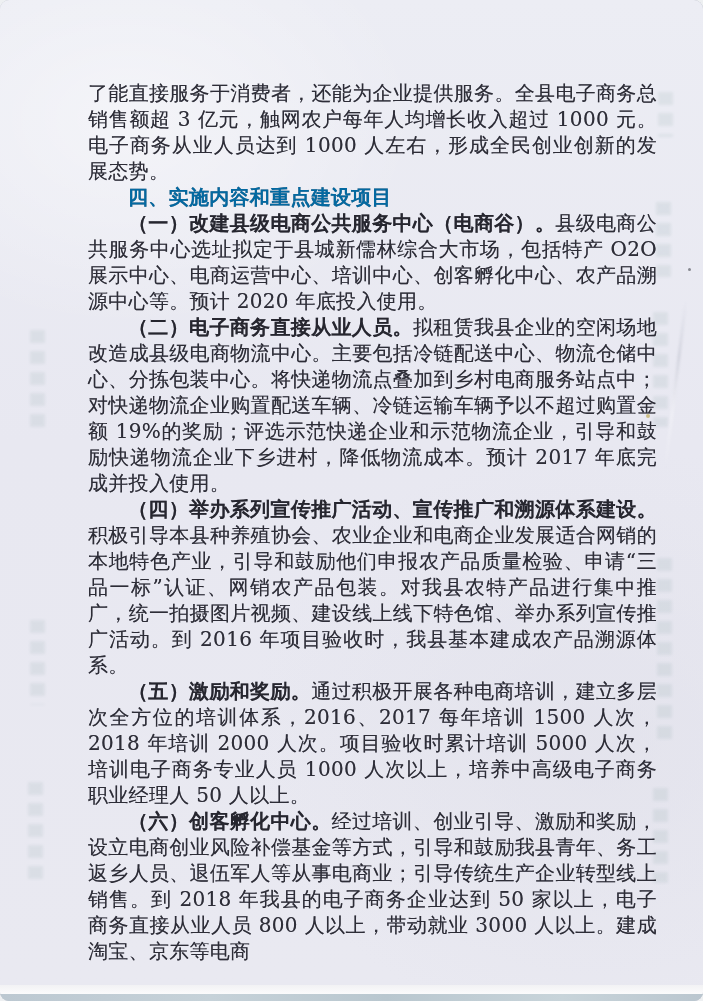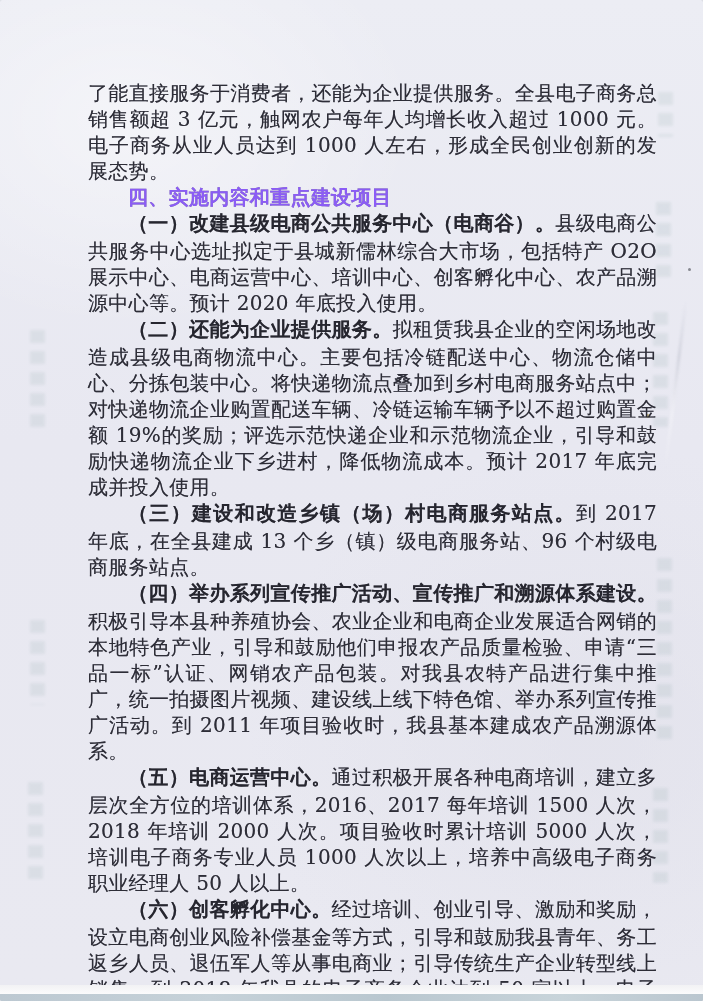"了能直接服务于消费者，还能为企业提供服务。全县电子商务总销售额超 3" .scan { border-radius: 2px -> 9px }
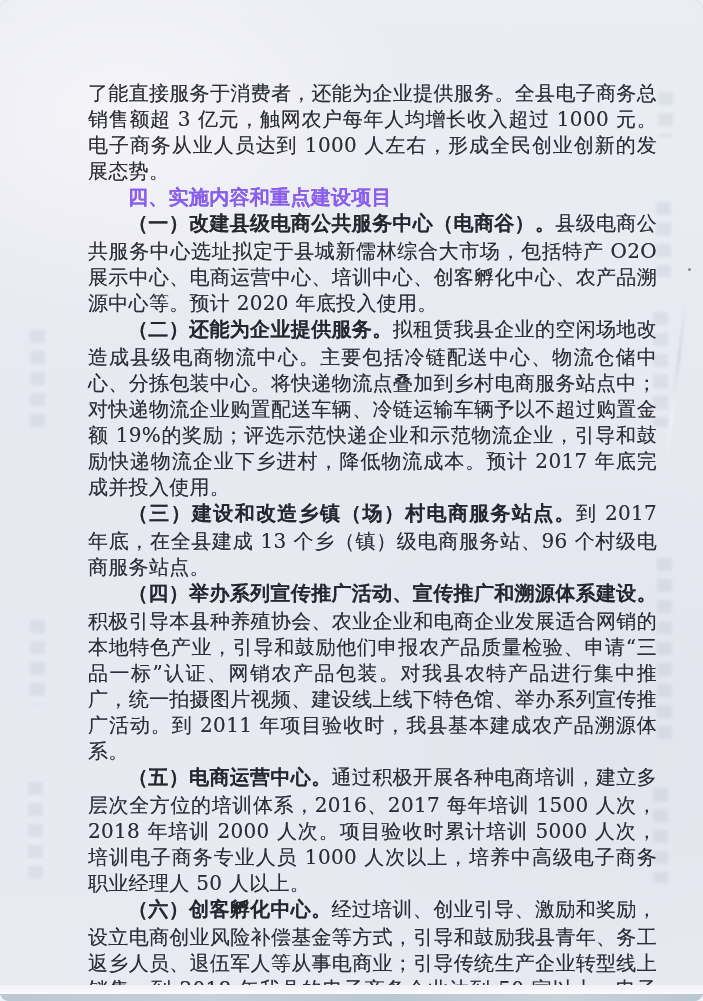"四、实施内容和重点建设项目" .content p.heading { color: #8b5cf6 -> #0369a1 }
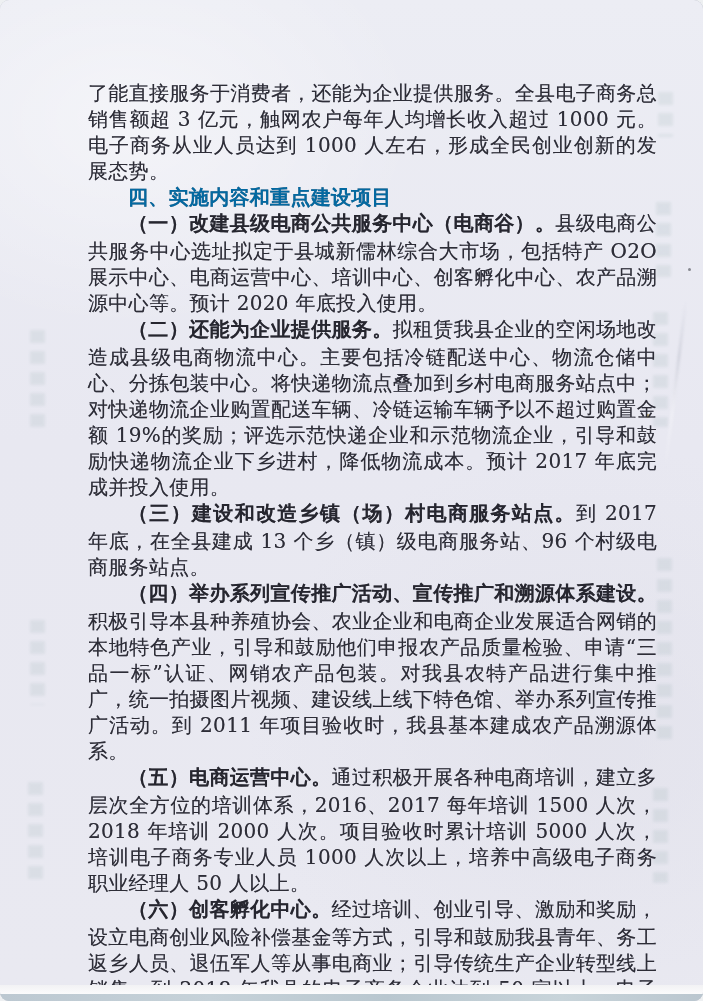"（一）改建县级电商公共服务中心（电商谷）。" .content .lead { font-family: Liberation Mono, monospace -> Liberation Sans, sans-serif }
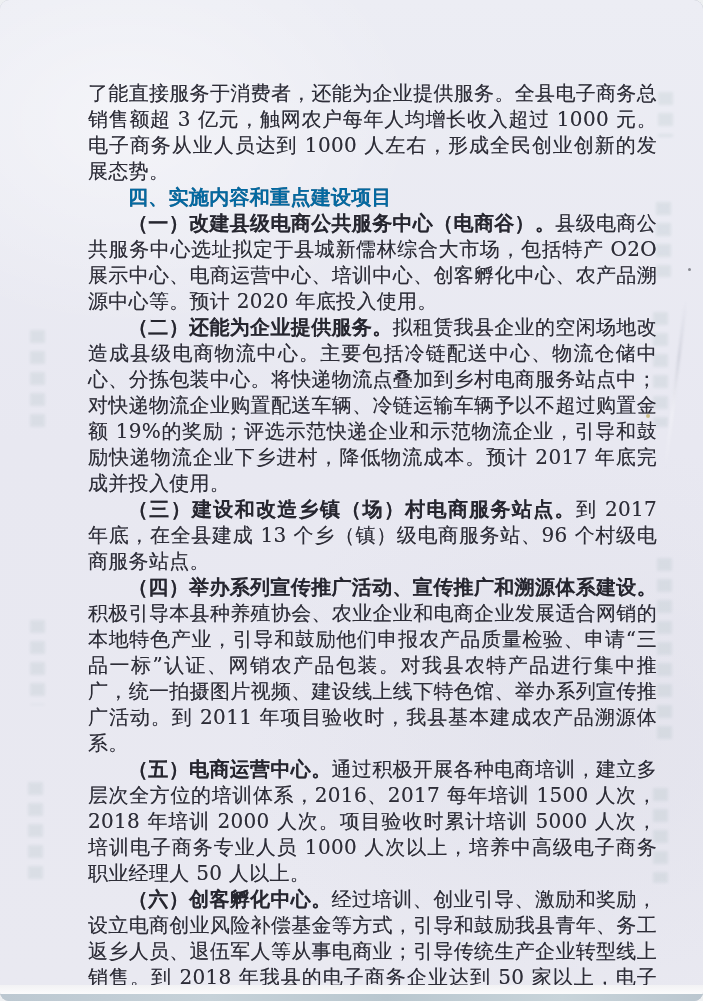"（二）还能为企业提供服务。" span.lead { text: 还能为企业提供服务 -> 电子商务直接从业人员 }
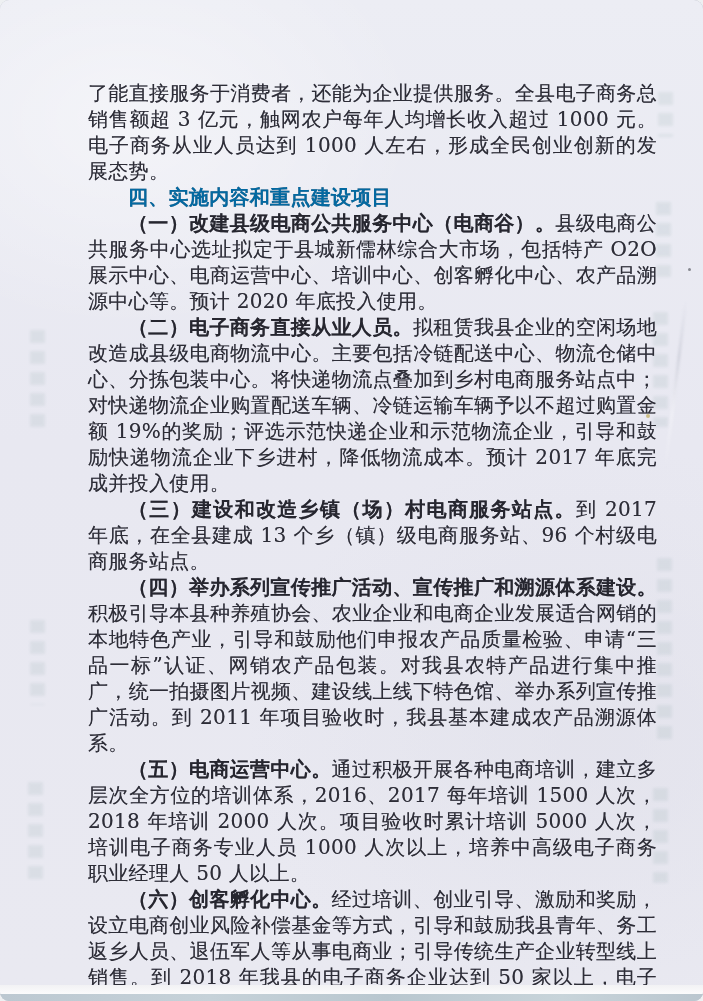"（三）建设和改造乡镇（场）村电商服务站点。到 2017 年底，在全县建成 13" p.item { html: <p><span>（三）建设和改造乡镇（场）村电商服务站点。</span><span>到 2017 年底，在全县建成 13 个乡（镇）级电商服务站、96 个村级电商服务站点。</span></p> -> none }
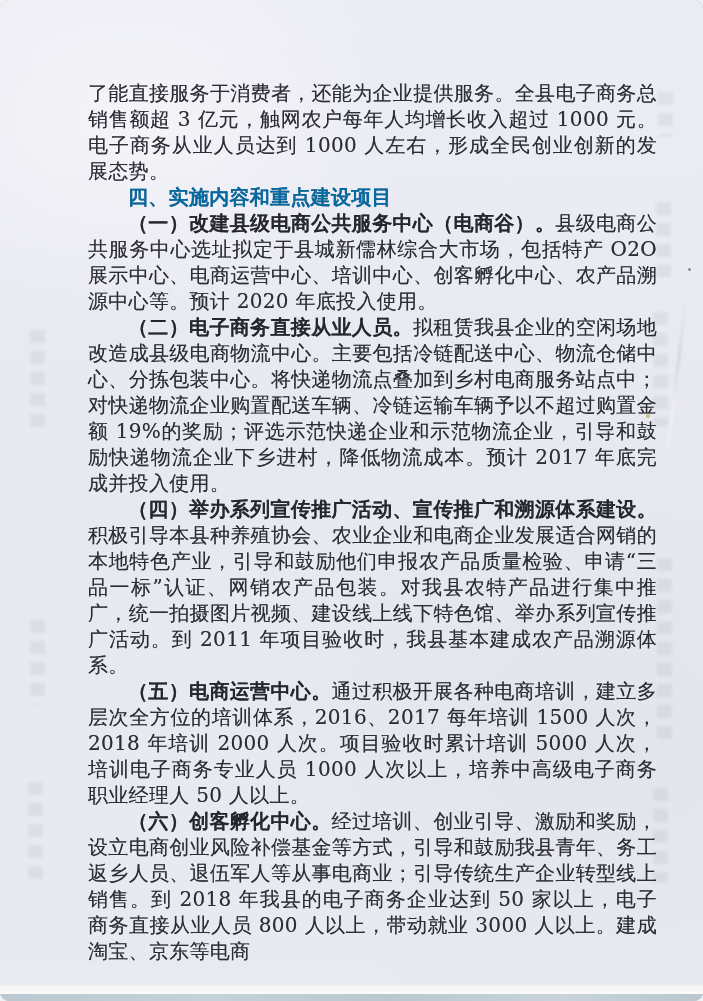"积极引导本县种养殖协会、农业企业和电商企业发展适合网销的本地特色产业，引导和鼓励" span { text: 2011 -> 2016 }
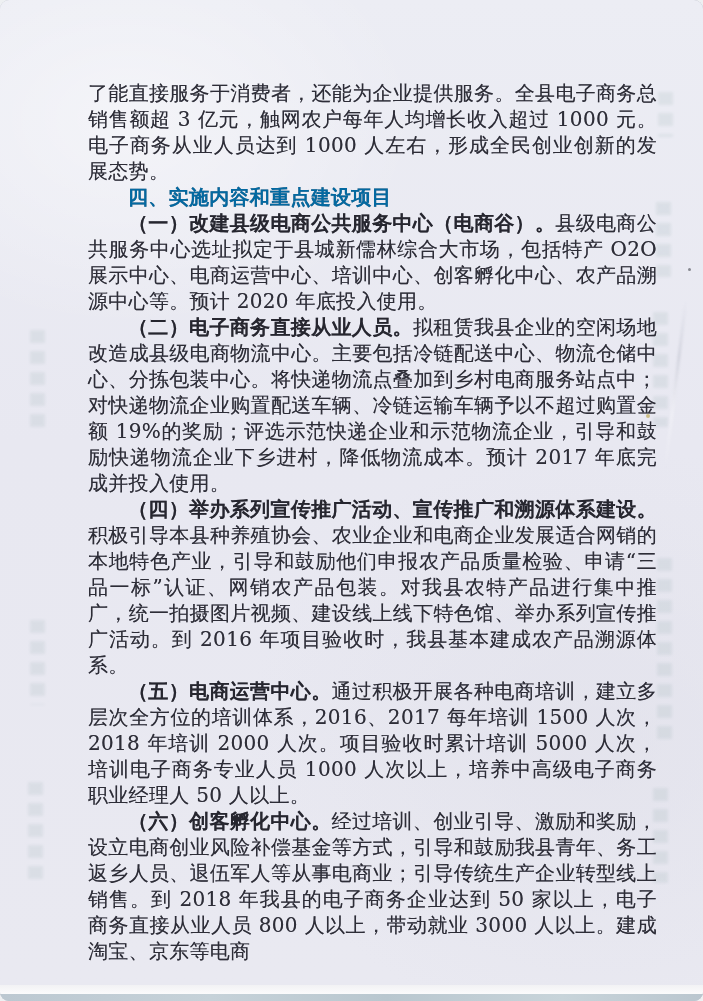"（五）电商运营中心。" span.lead { text: 电商运营中心 -> 激励和奖励 }
